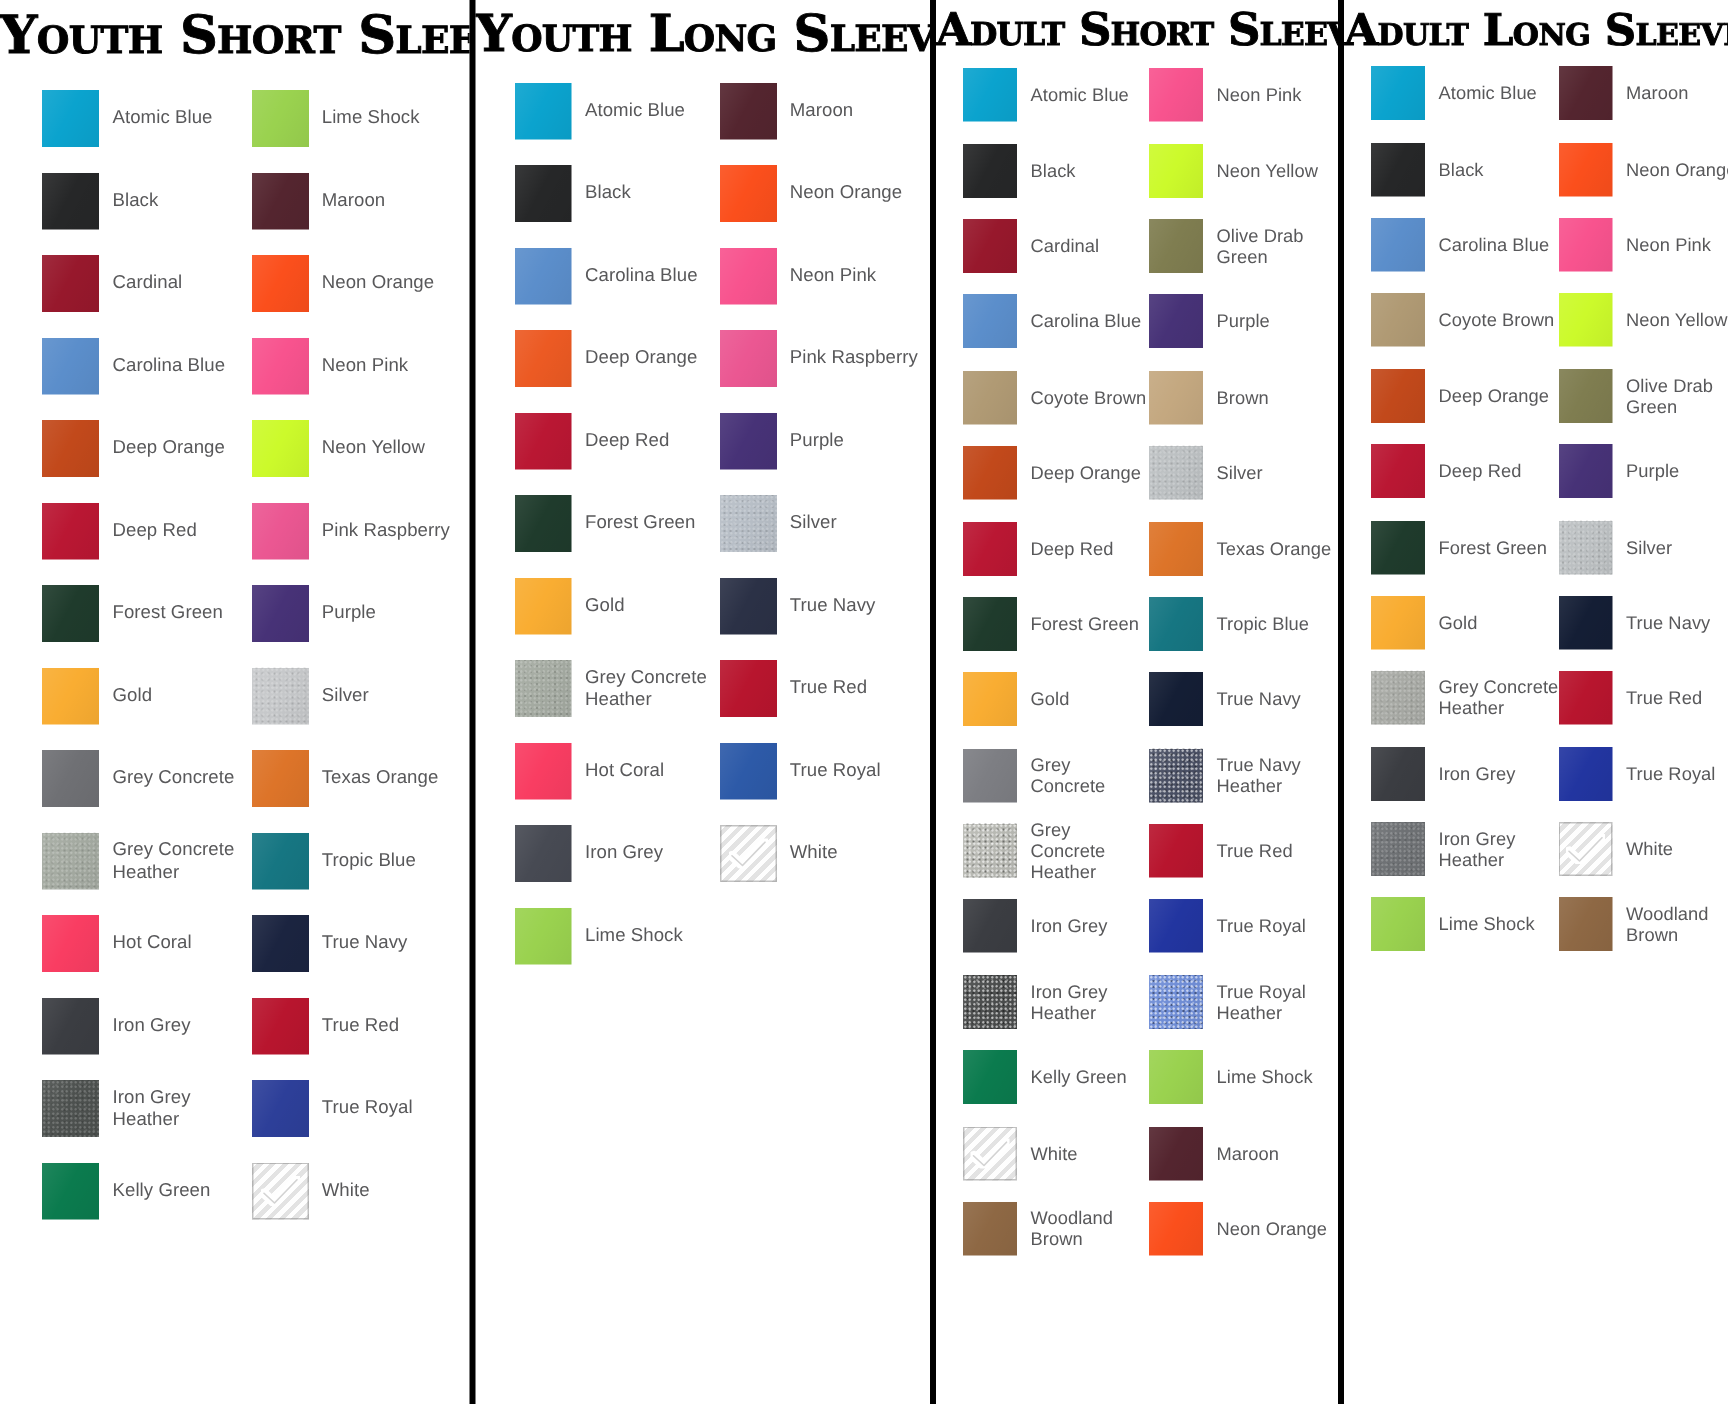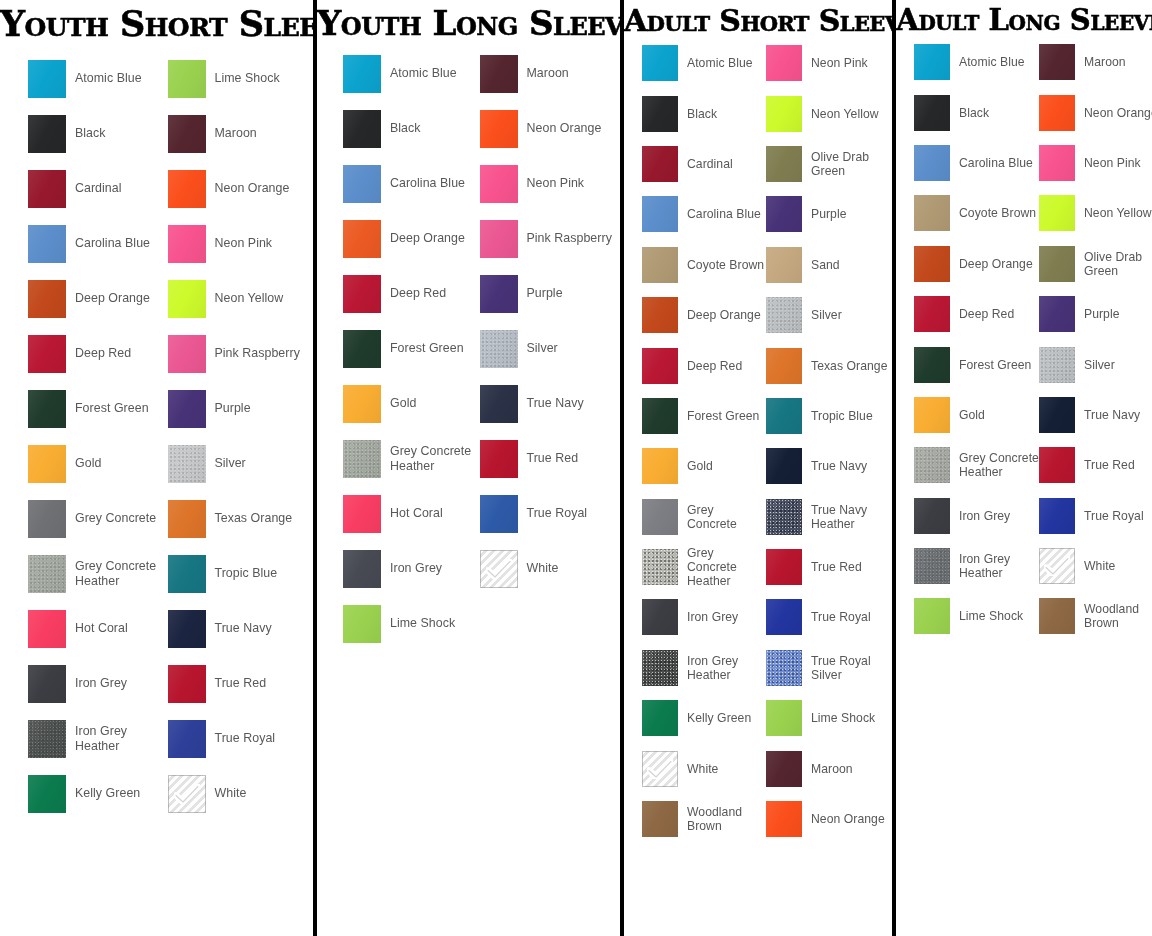"Sand" div.chip-label { text: Sand -> Brown }
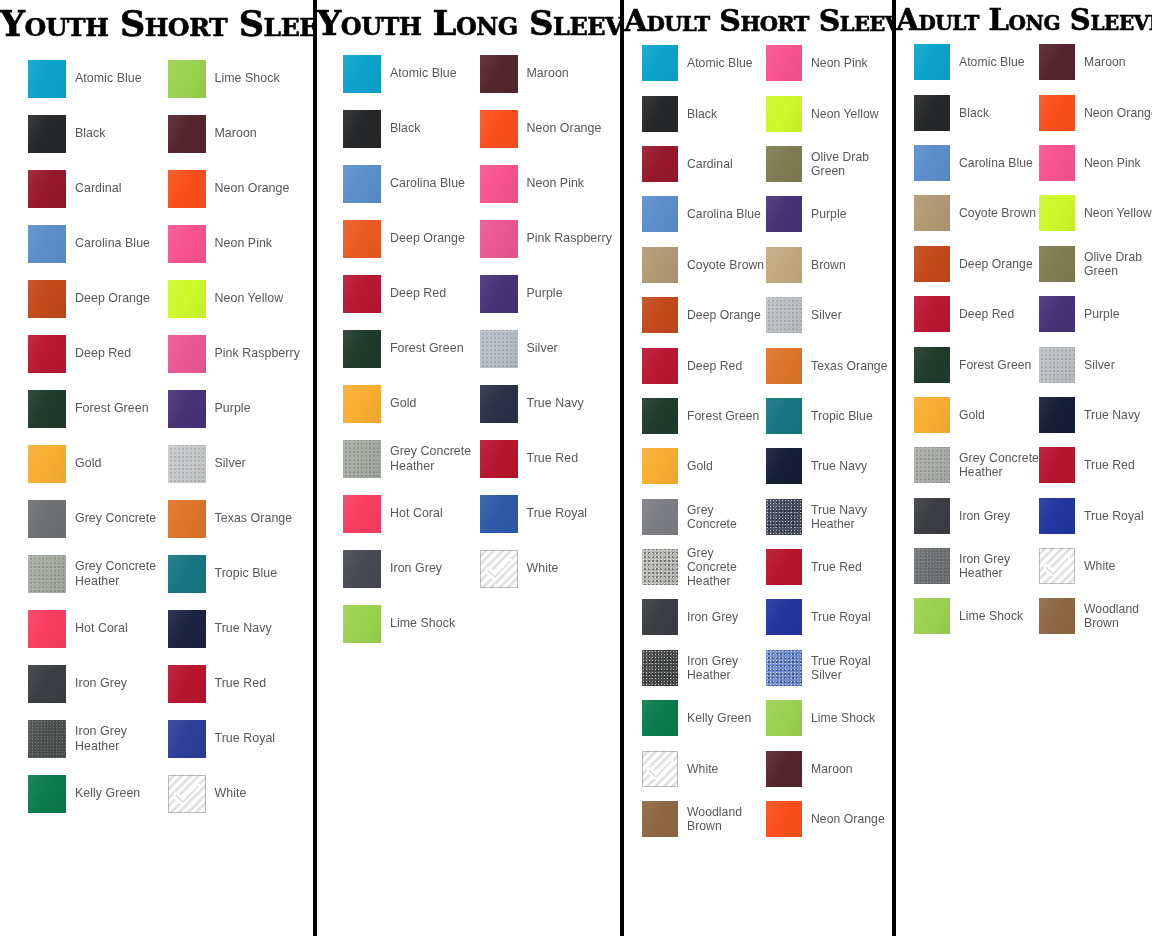"True Royal Silver" div.chip-label { text: Silver -> Heather }
